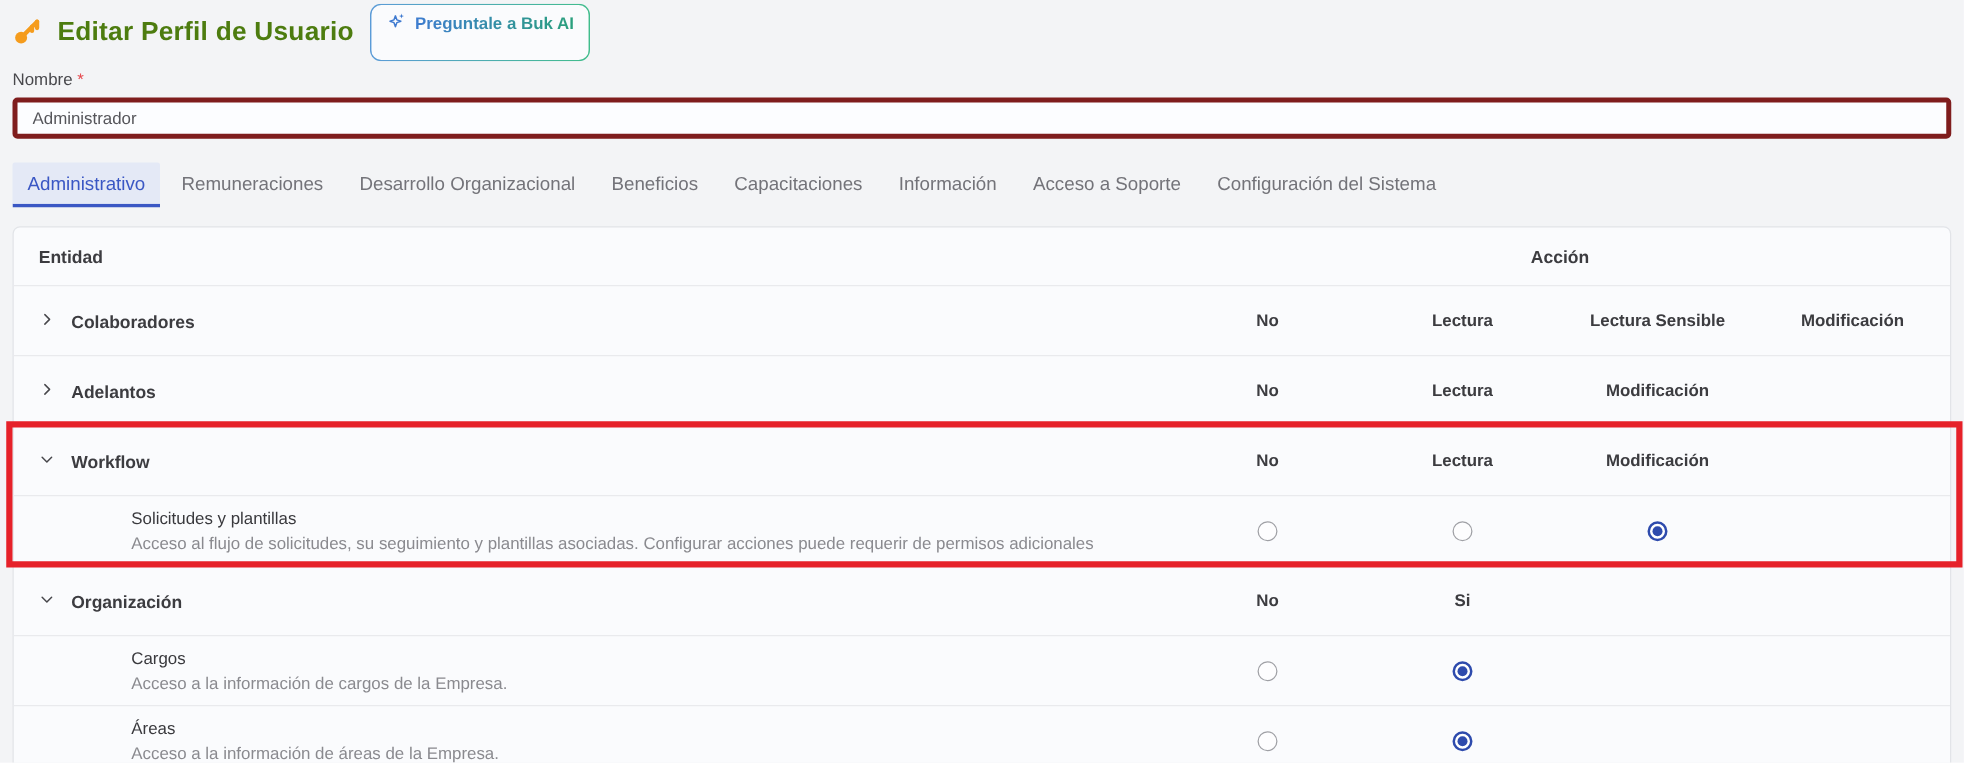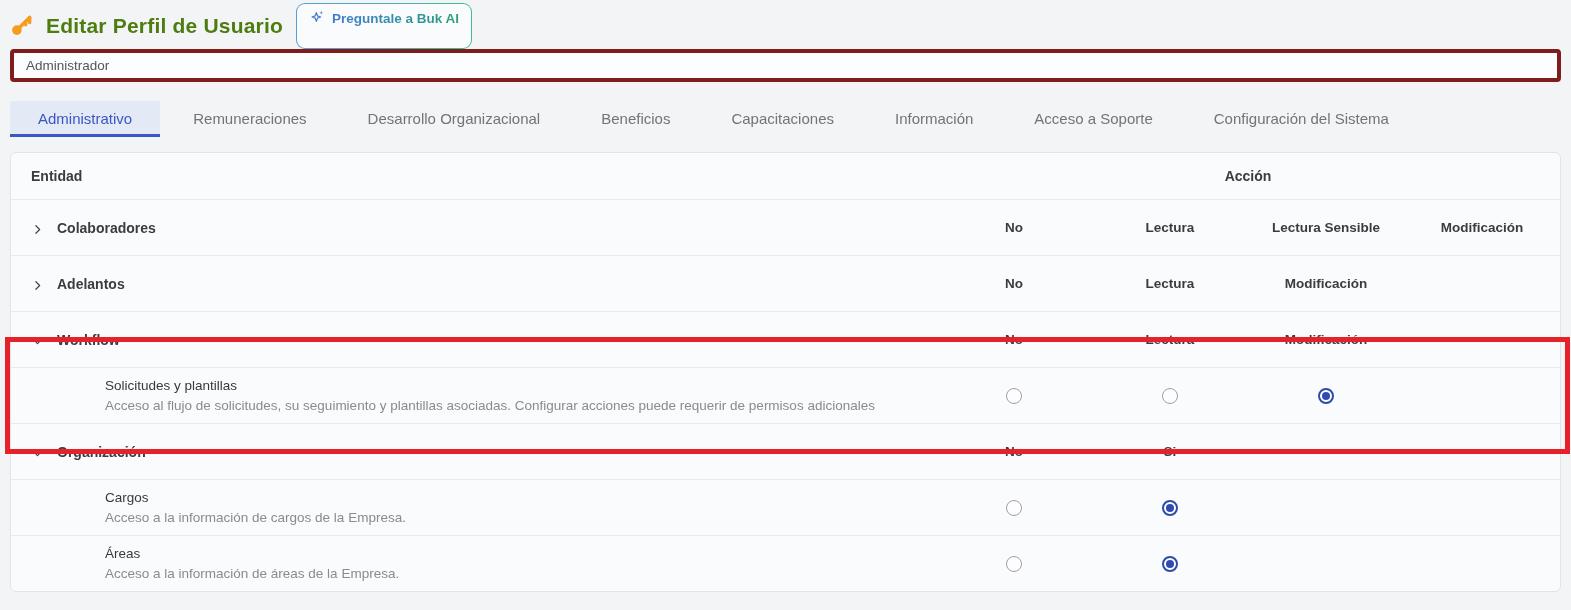"Nombre *" div.form-label { html: none -> <div><span>Nombre</span> <span>*</span></div> }
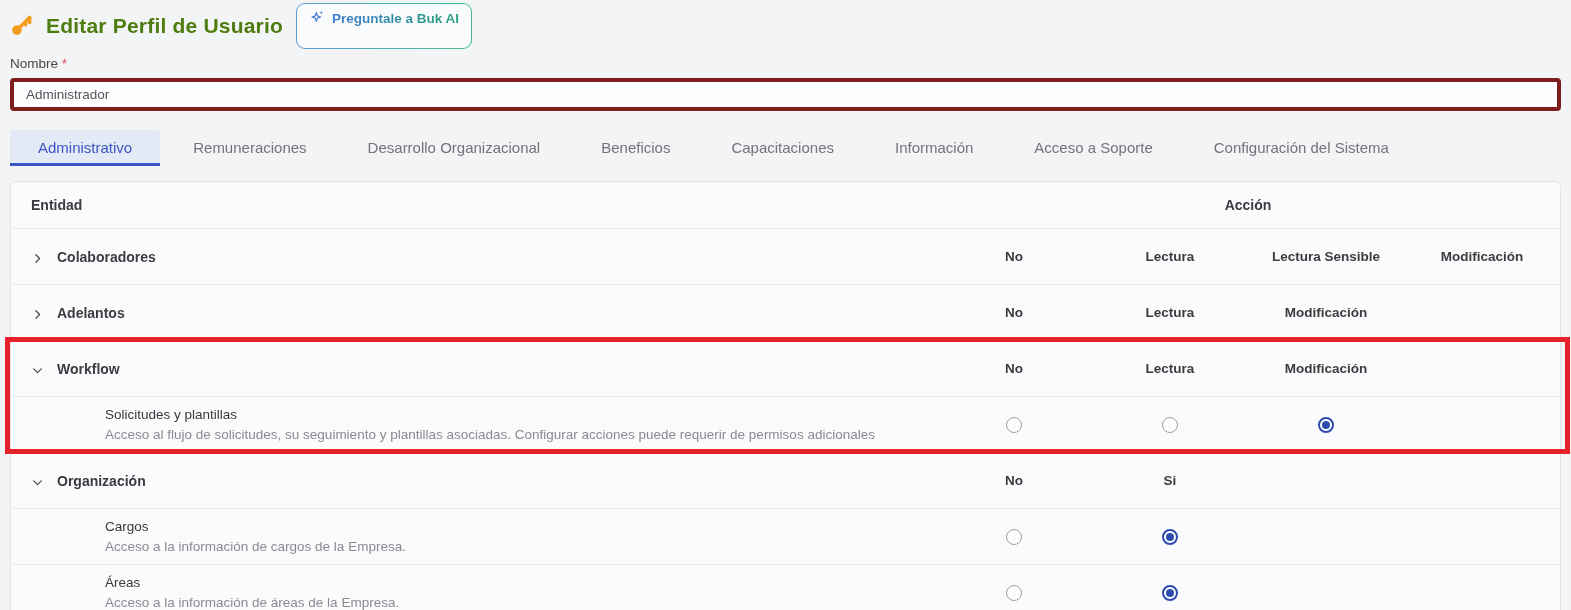"Administrativo" .tab { padding: 9px 28px 7px -> 9px 12px 7px }
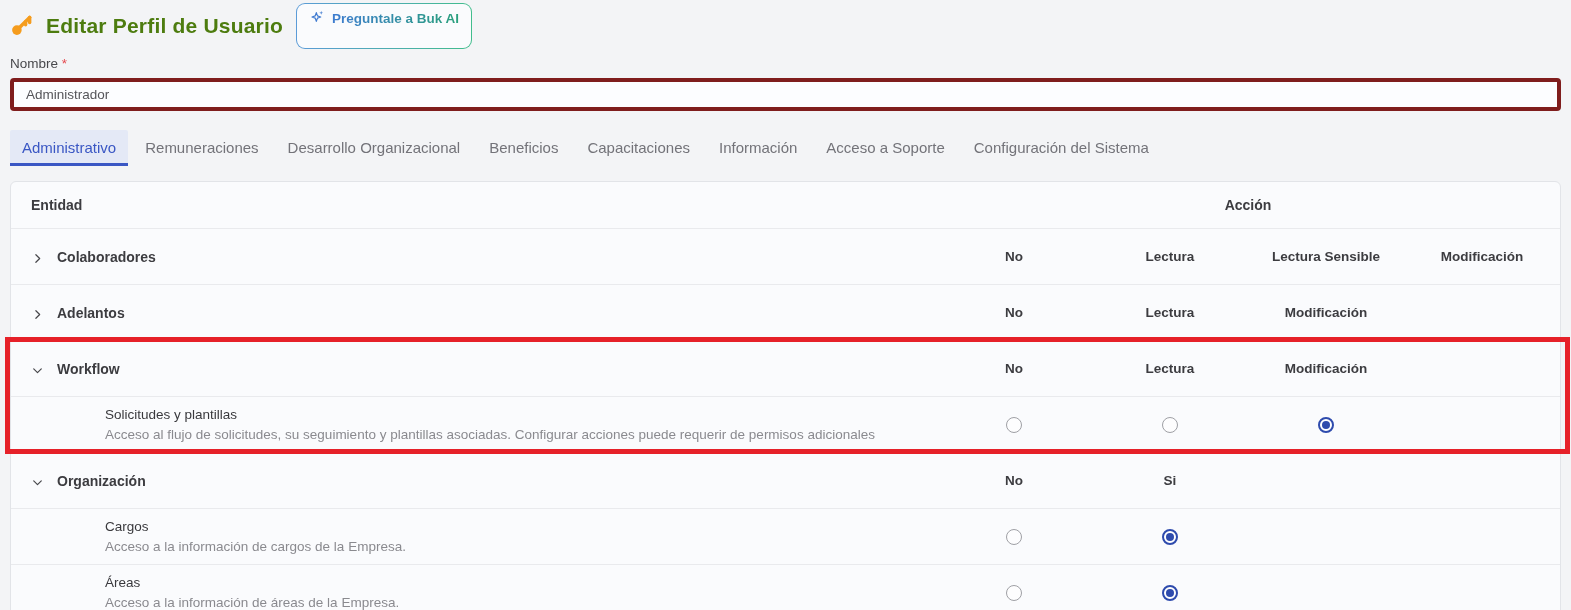"Colaboradores" .entity { align-items: flex-end -> flex-start }
